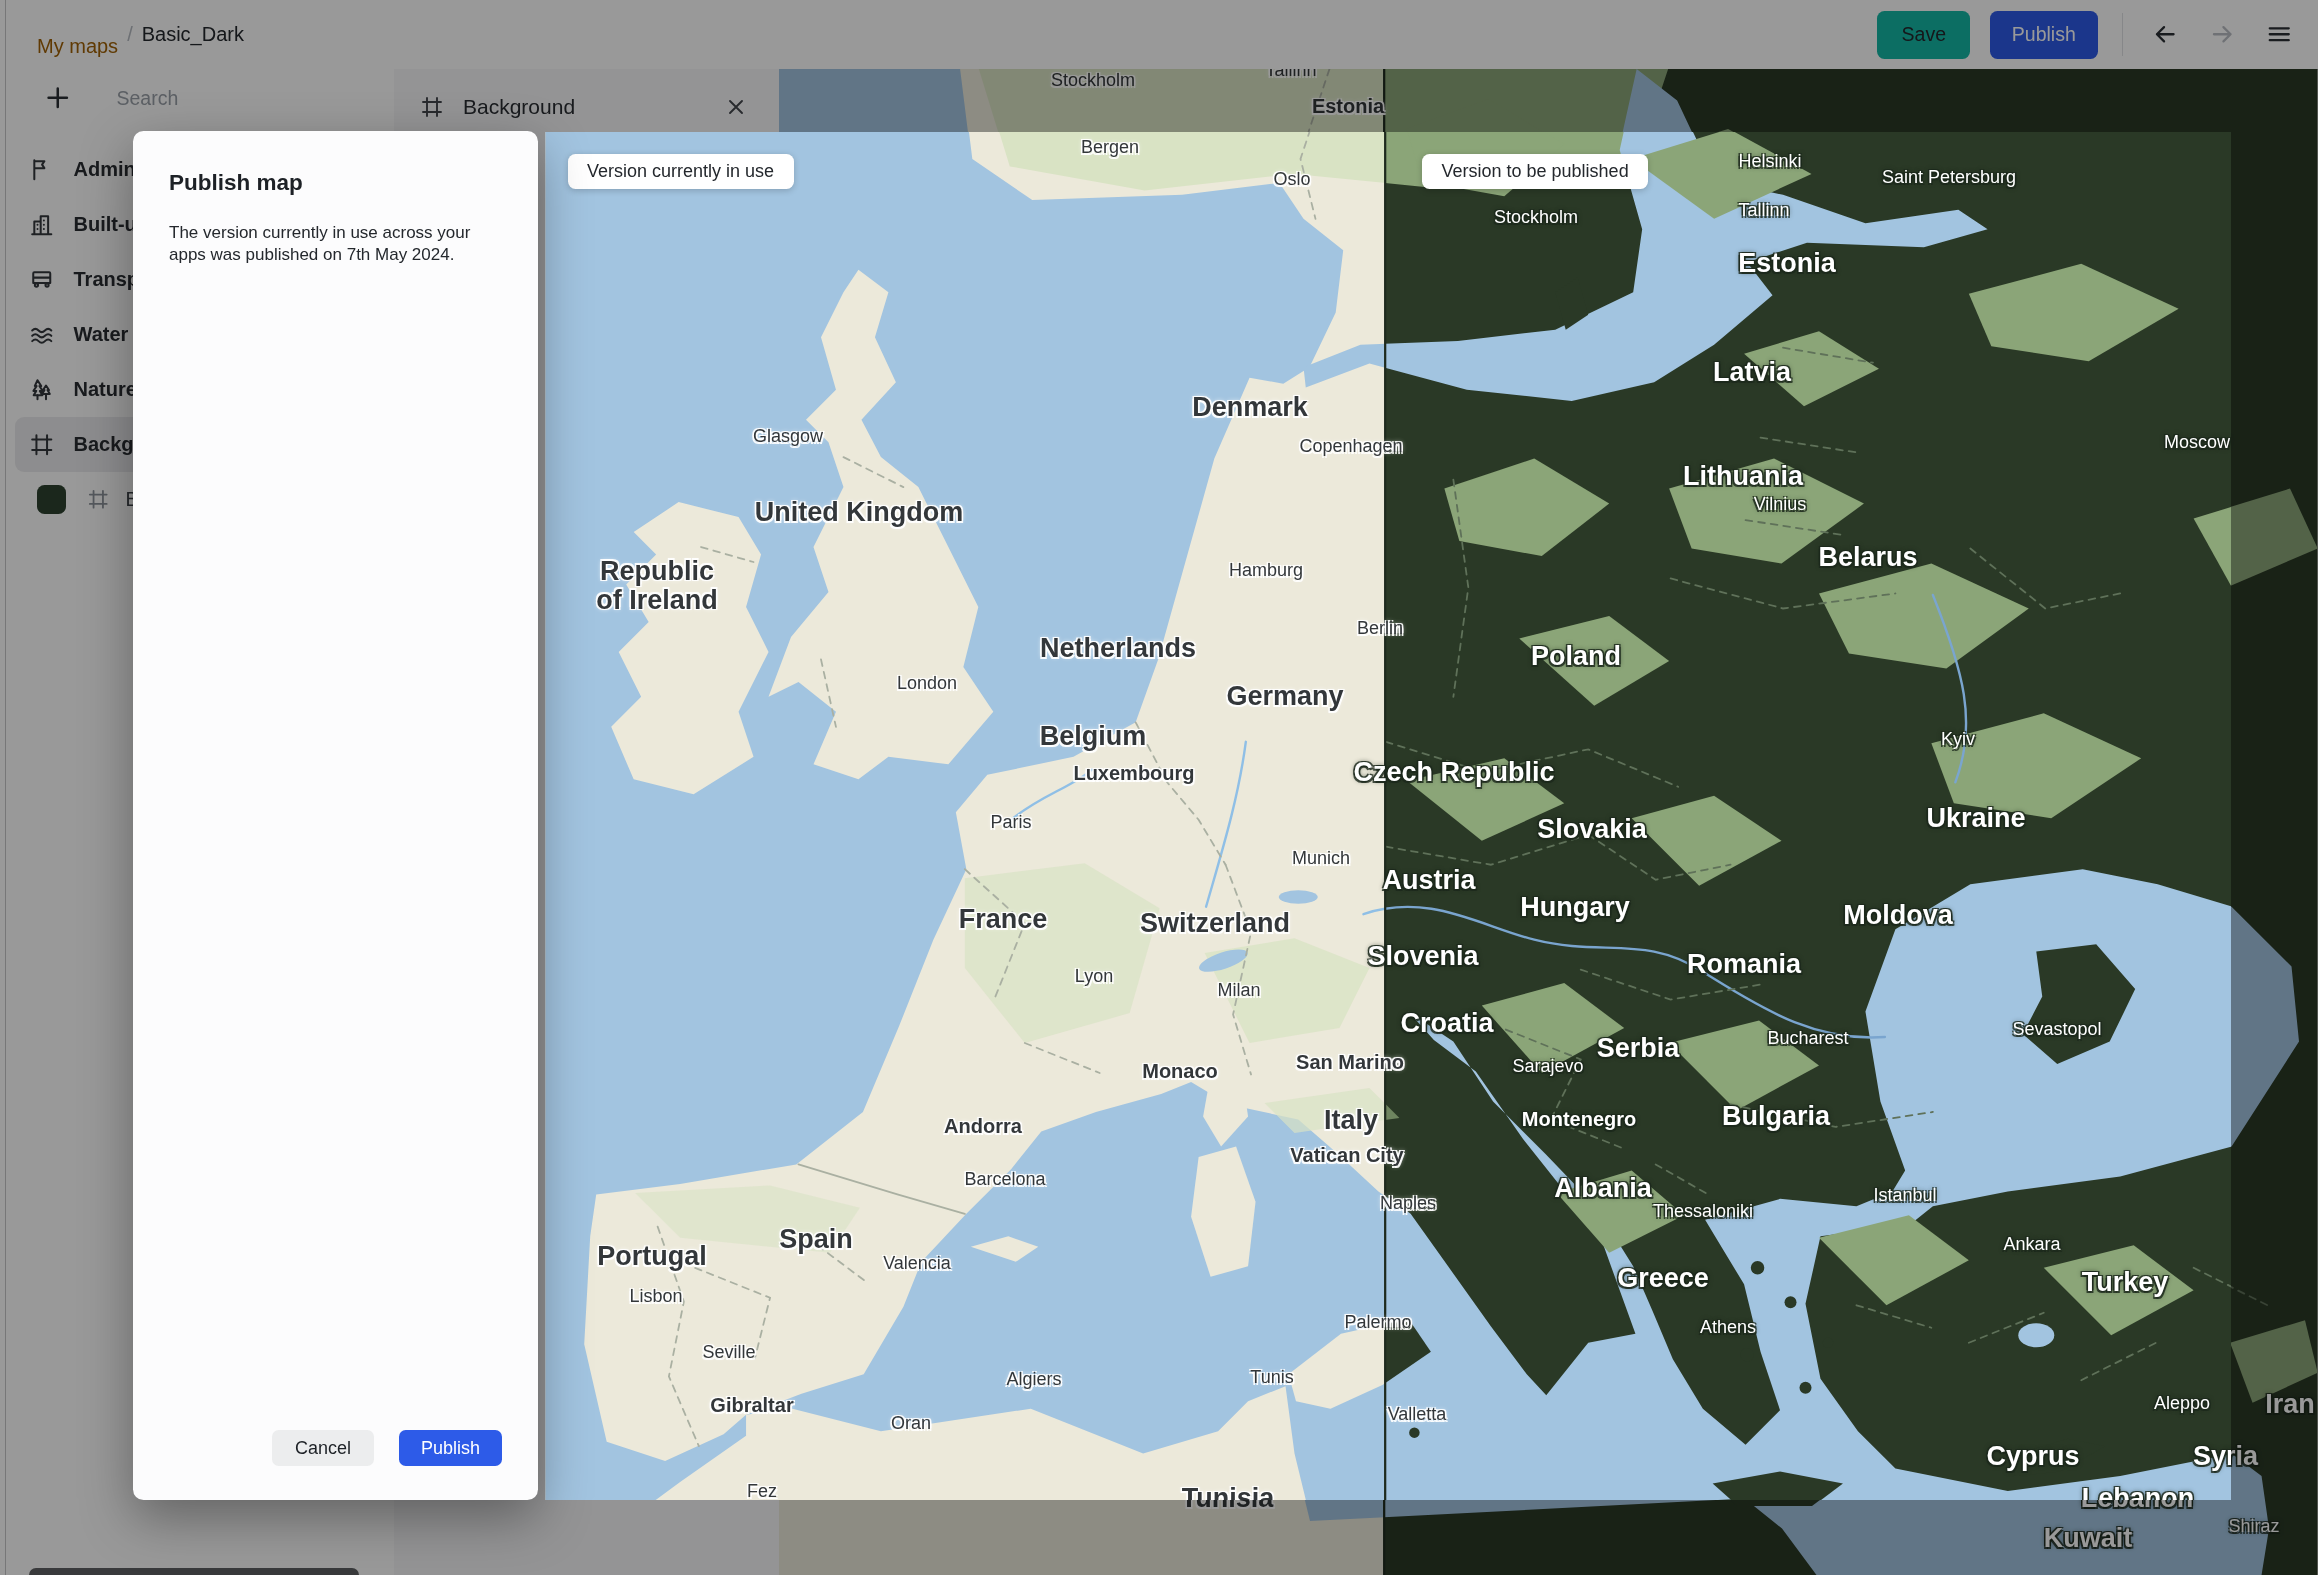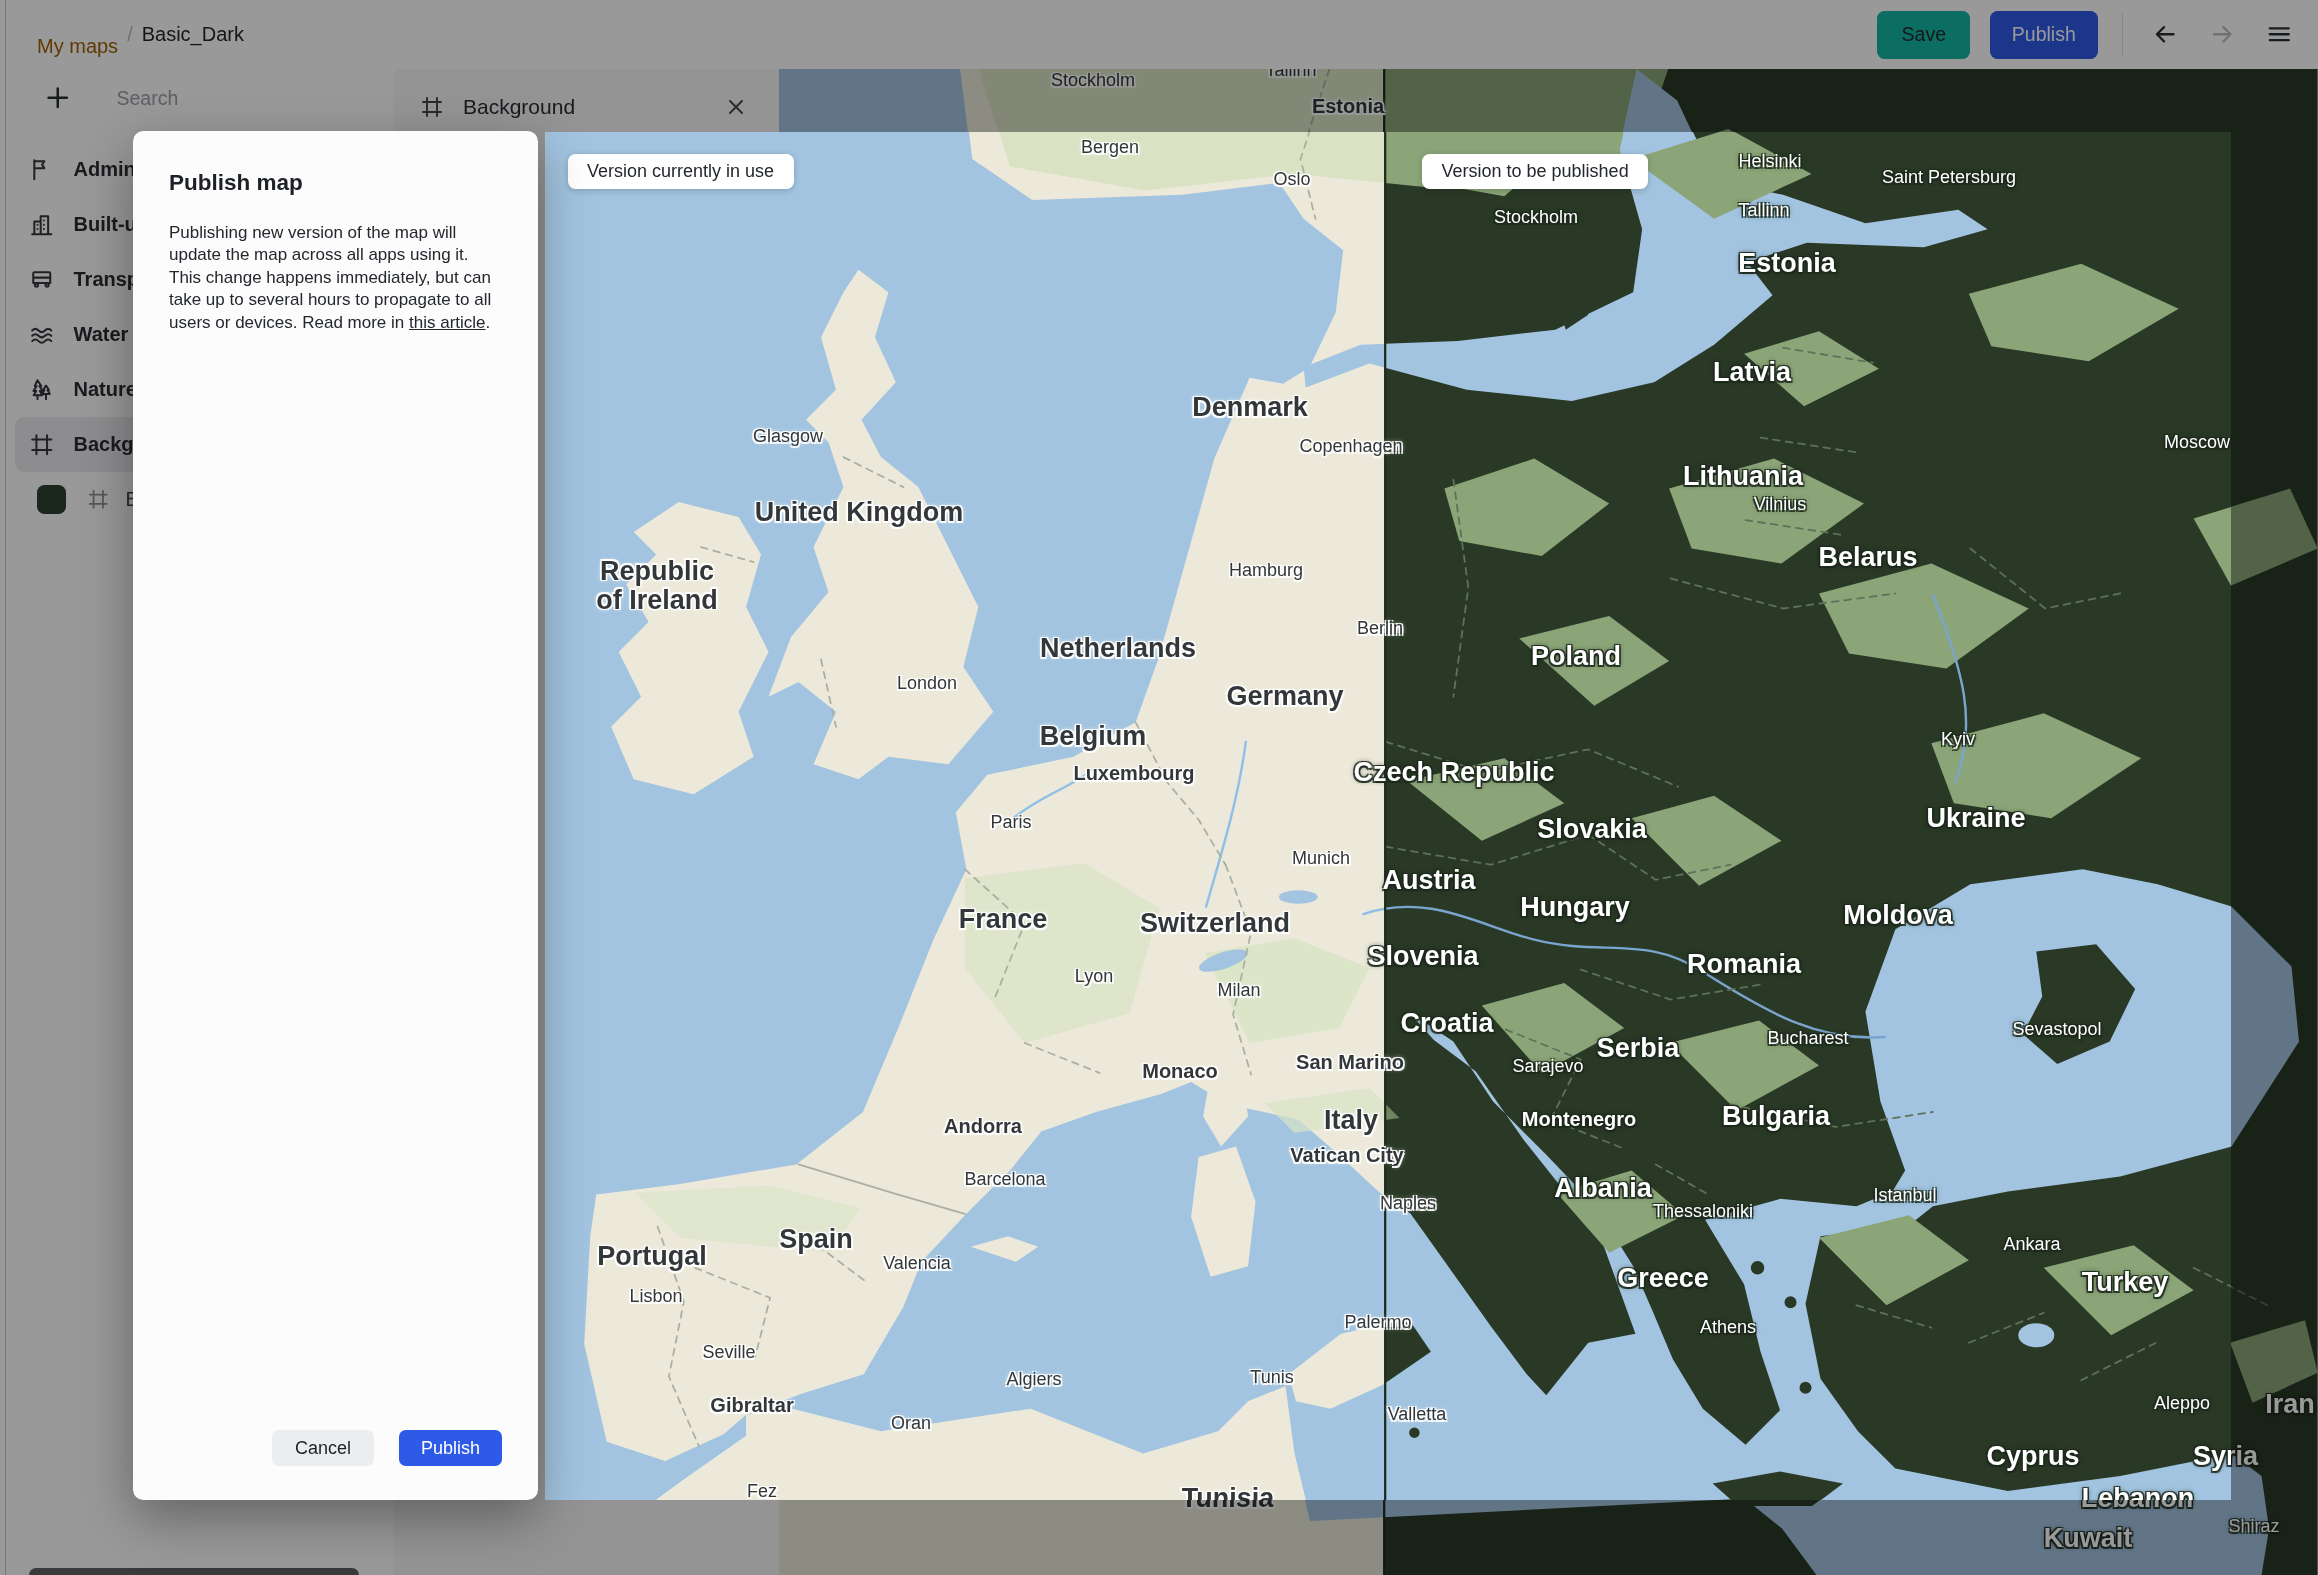"The version currently in use" p { html: none -> <p>The version currently in use across your apps was published on 7th May 2024.</p> }
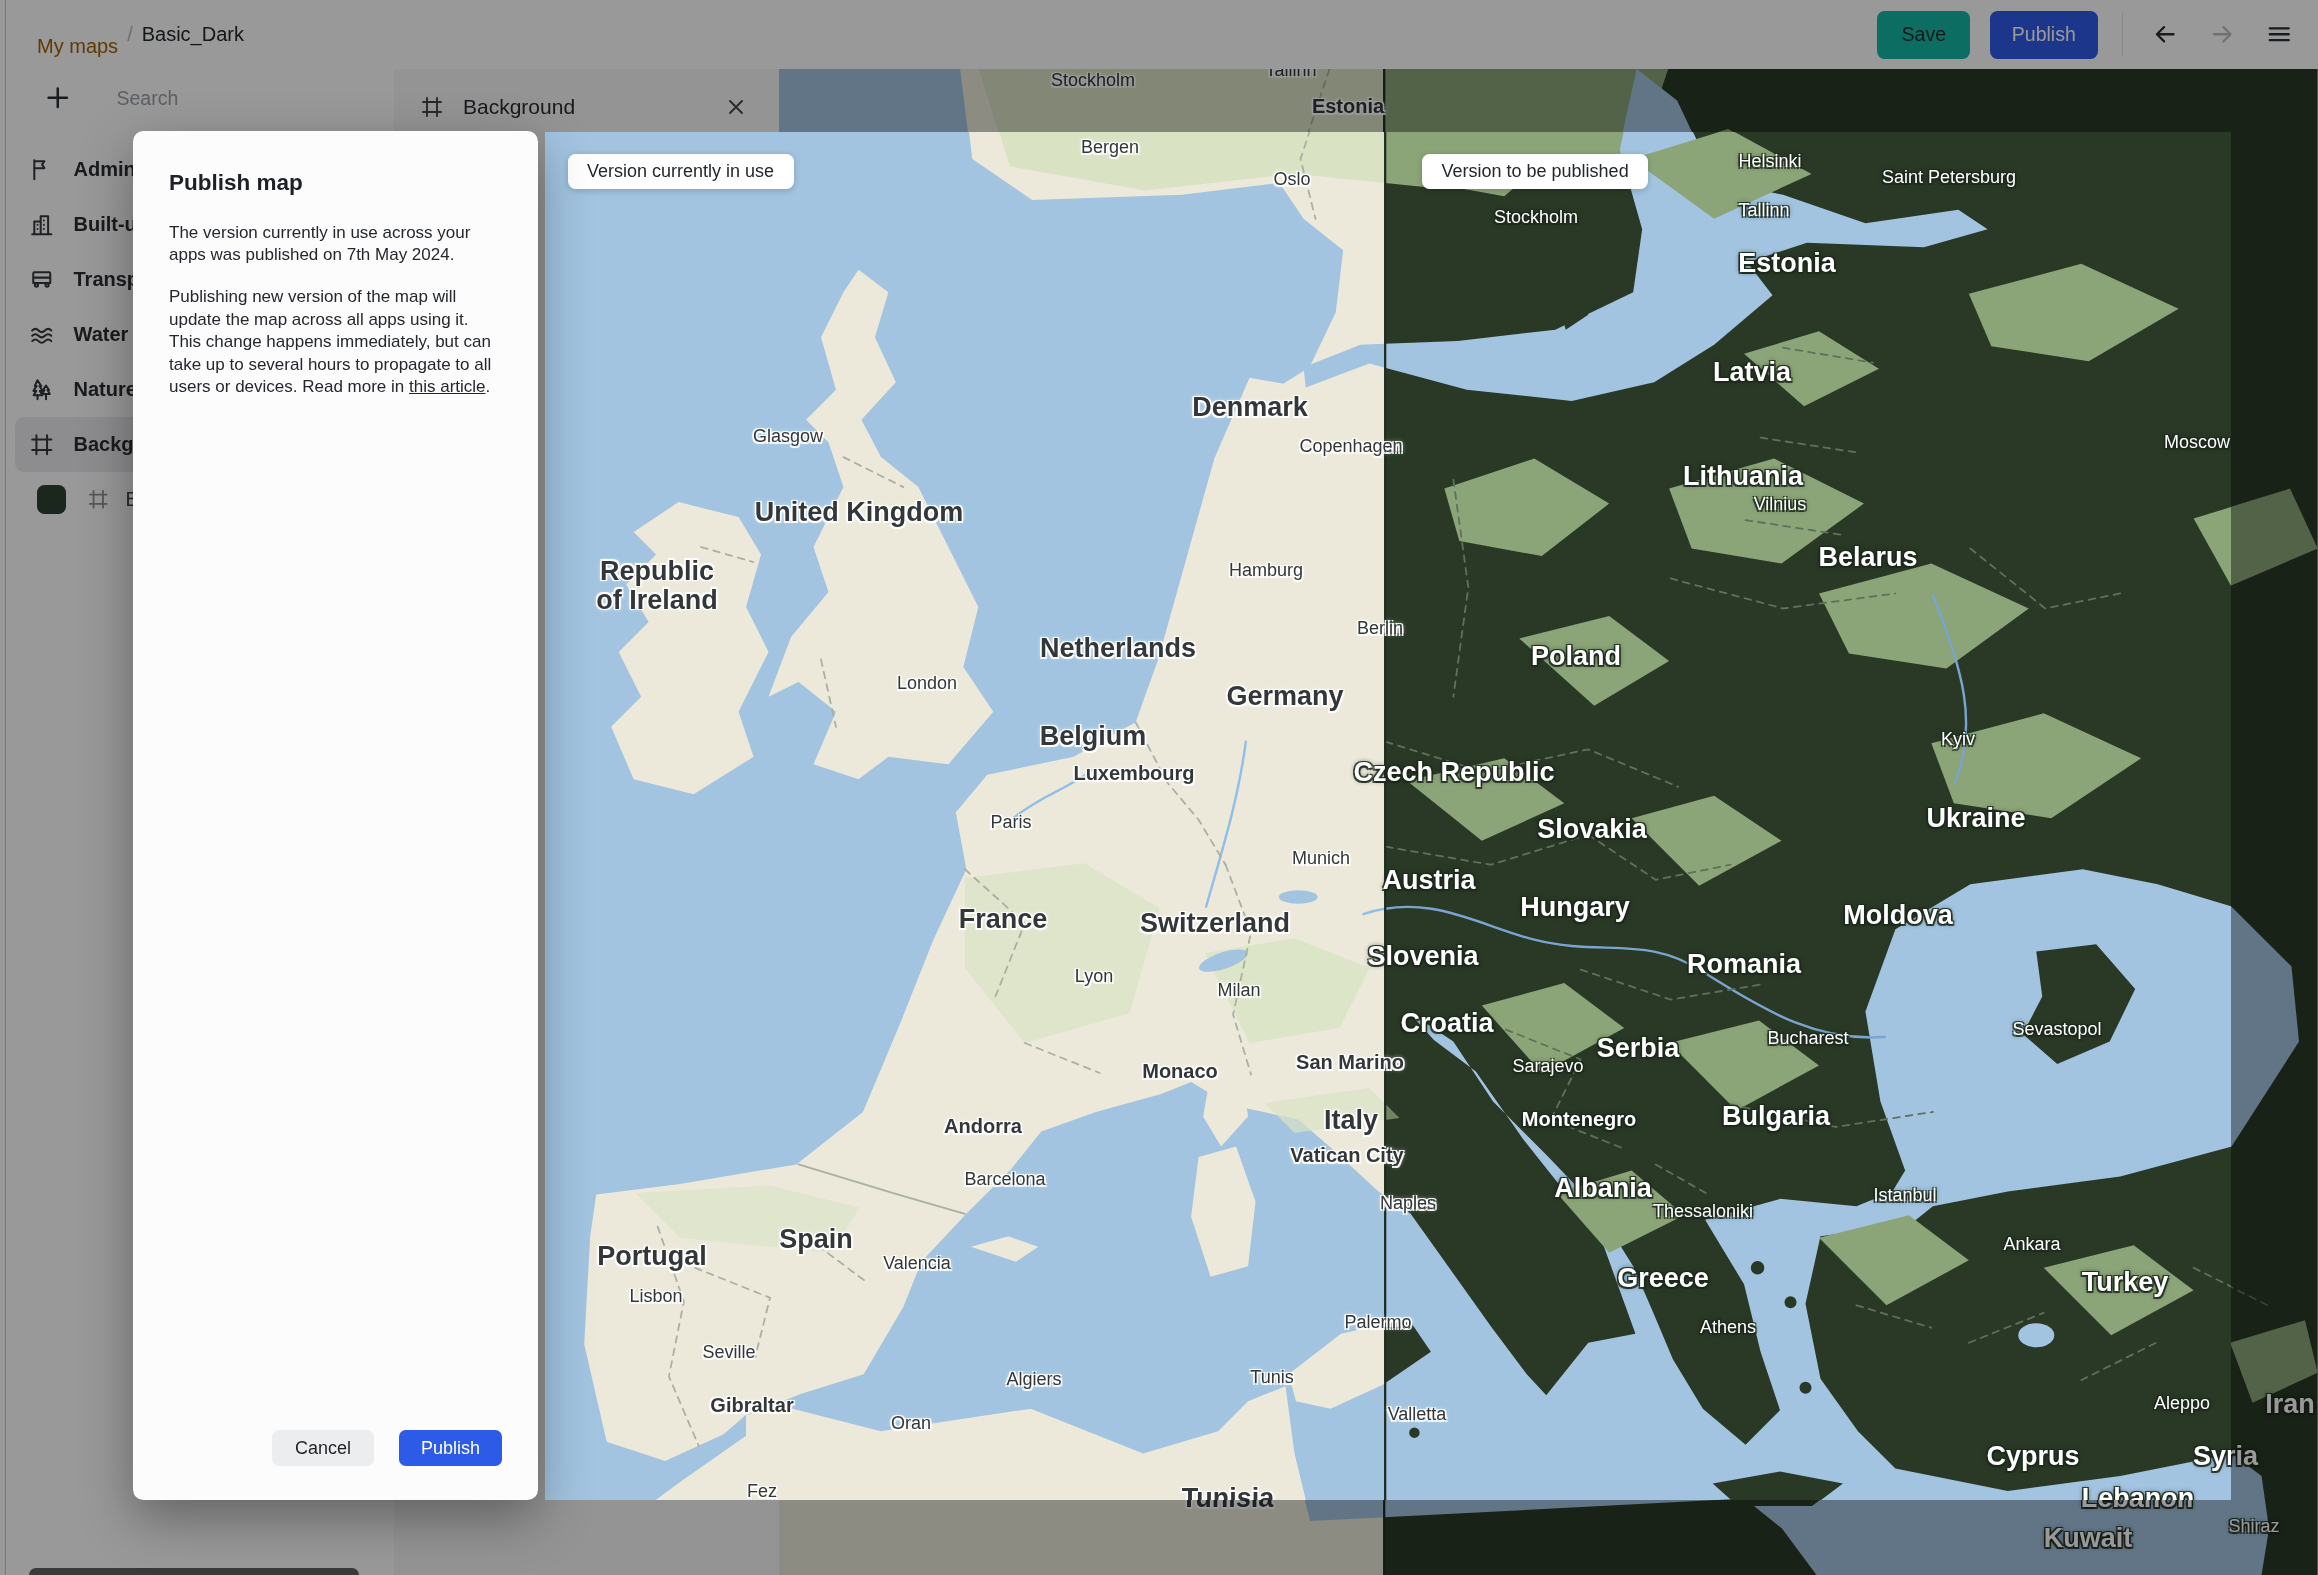"Publishing new version of the" p { html: <p><span>Publishing new version of the map will update the map across all apps using it. This change happens immediately, but can take up to several hours to propagate to all users or devices. Read more in </span><a>this article</a><span>.</span></p> -> none }
